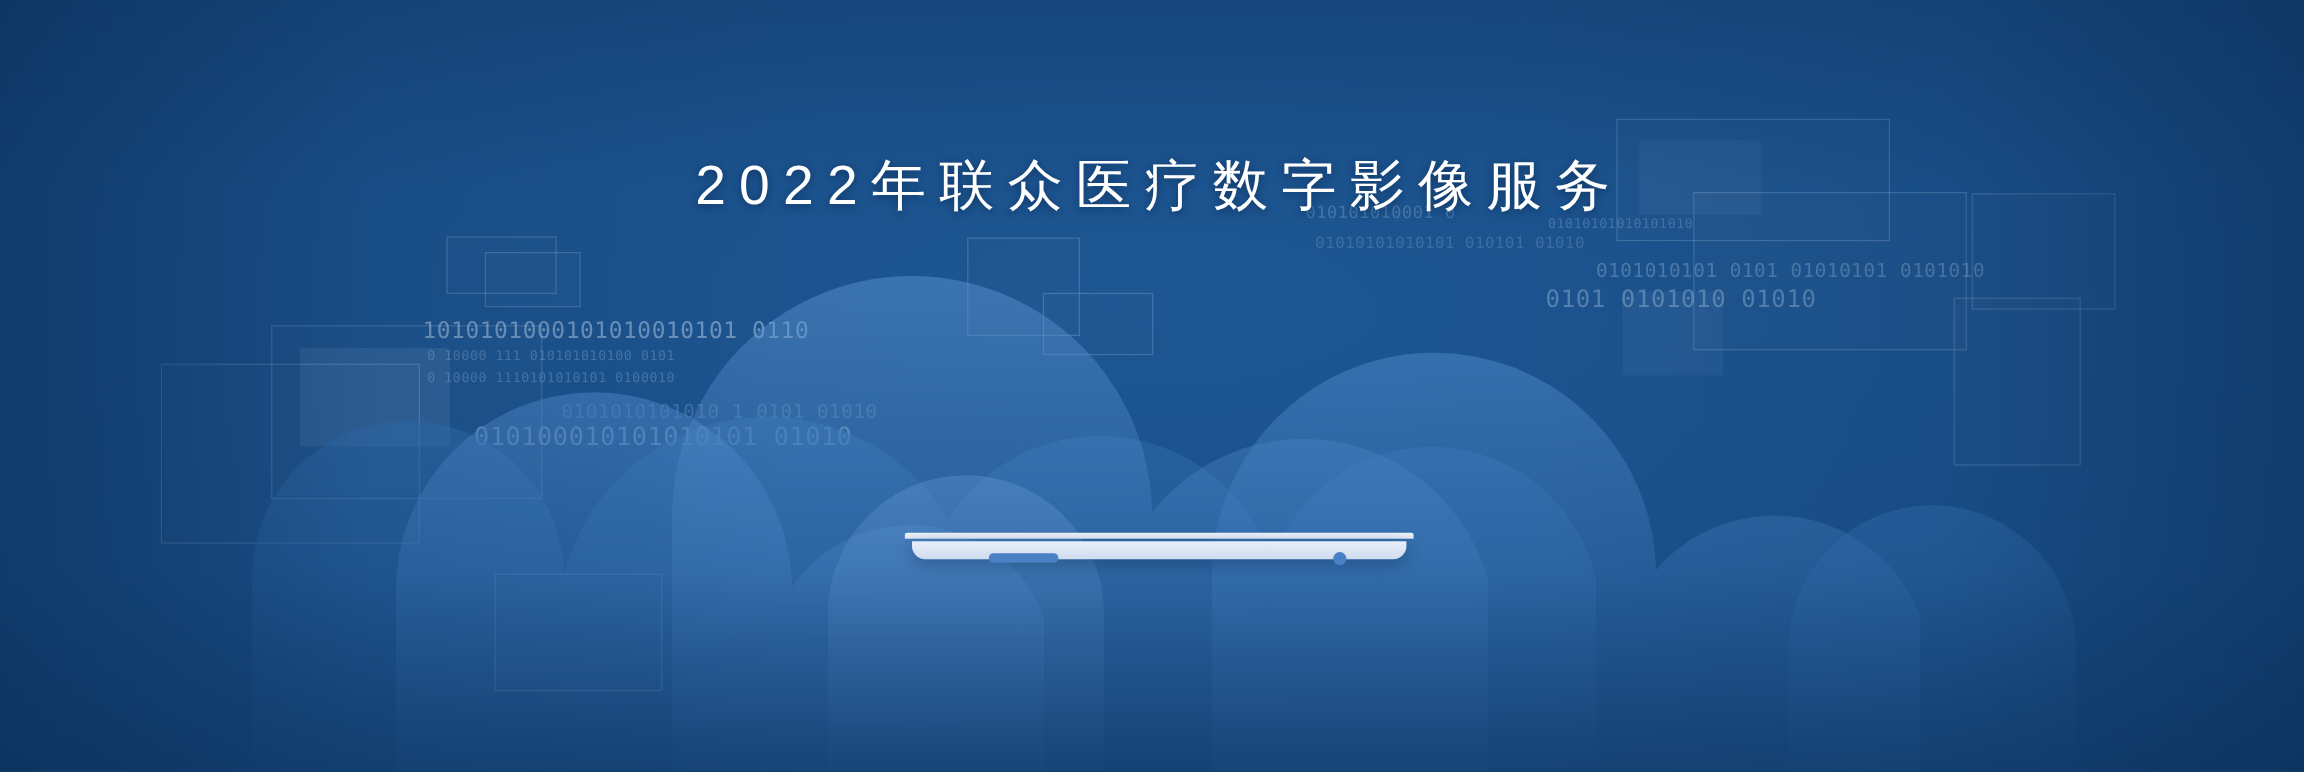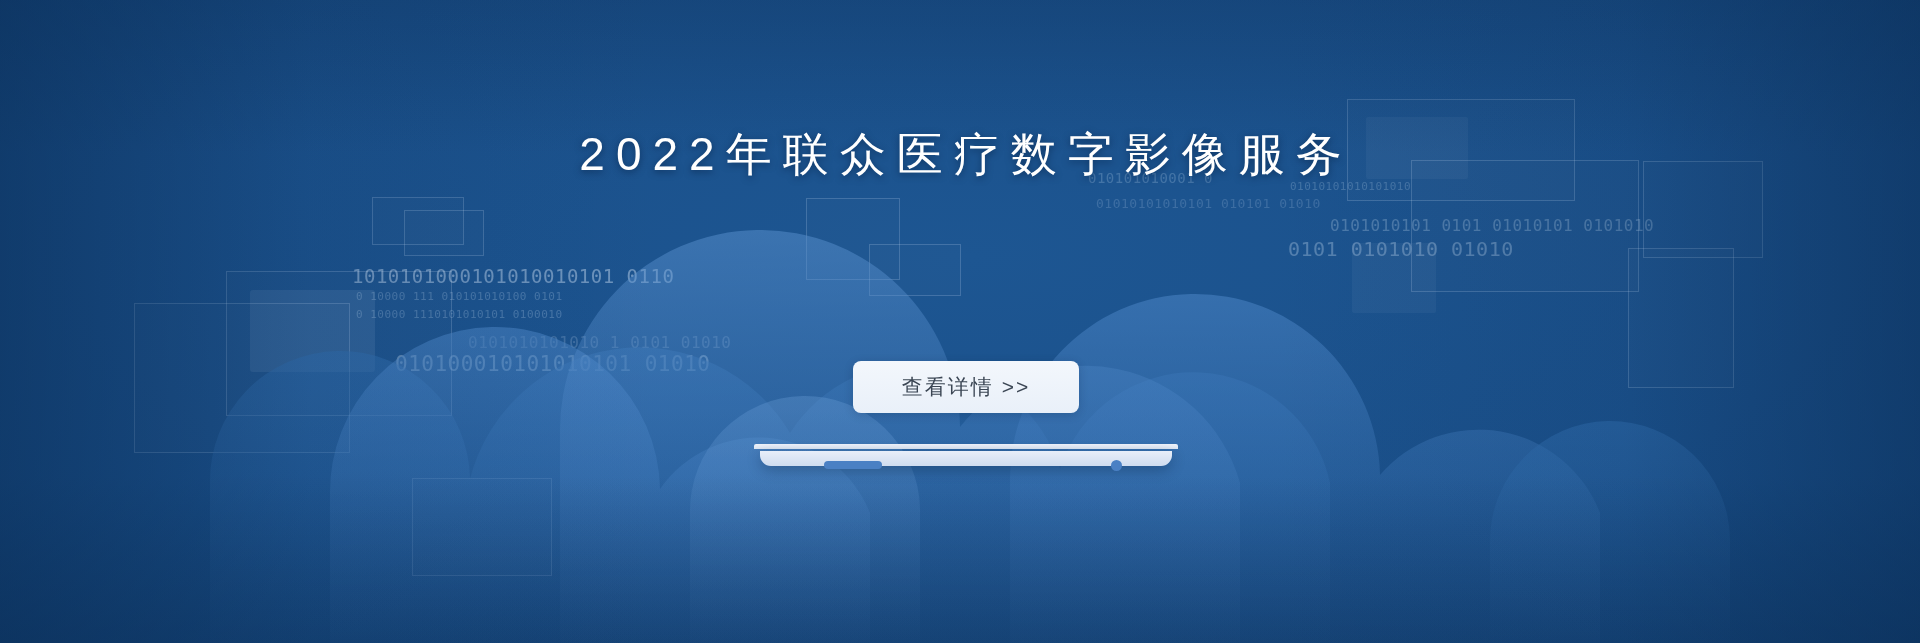"查看详情 >>" button.cta { html: <button>查看详情 &gt;&gt;</button> -> none }
